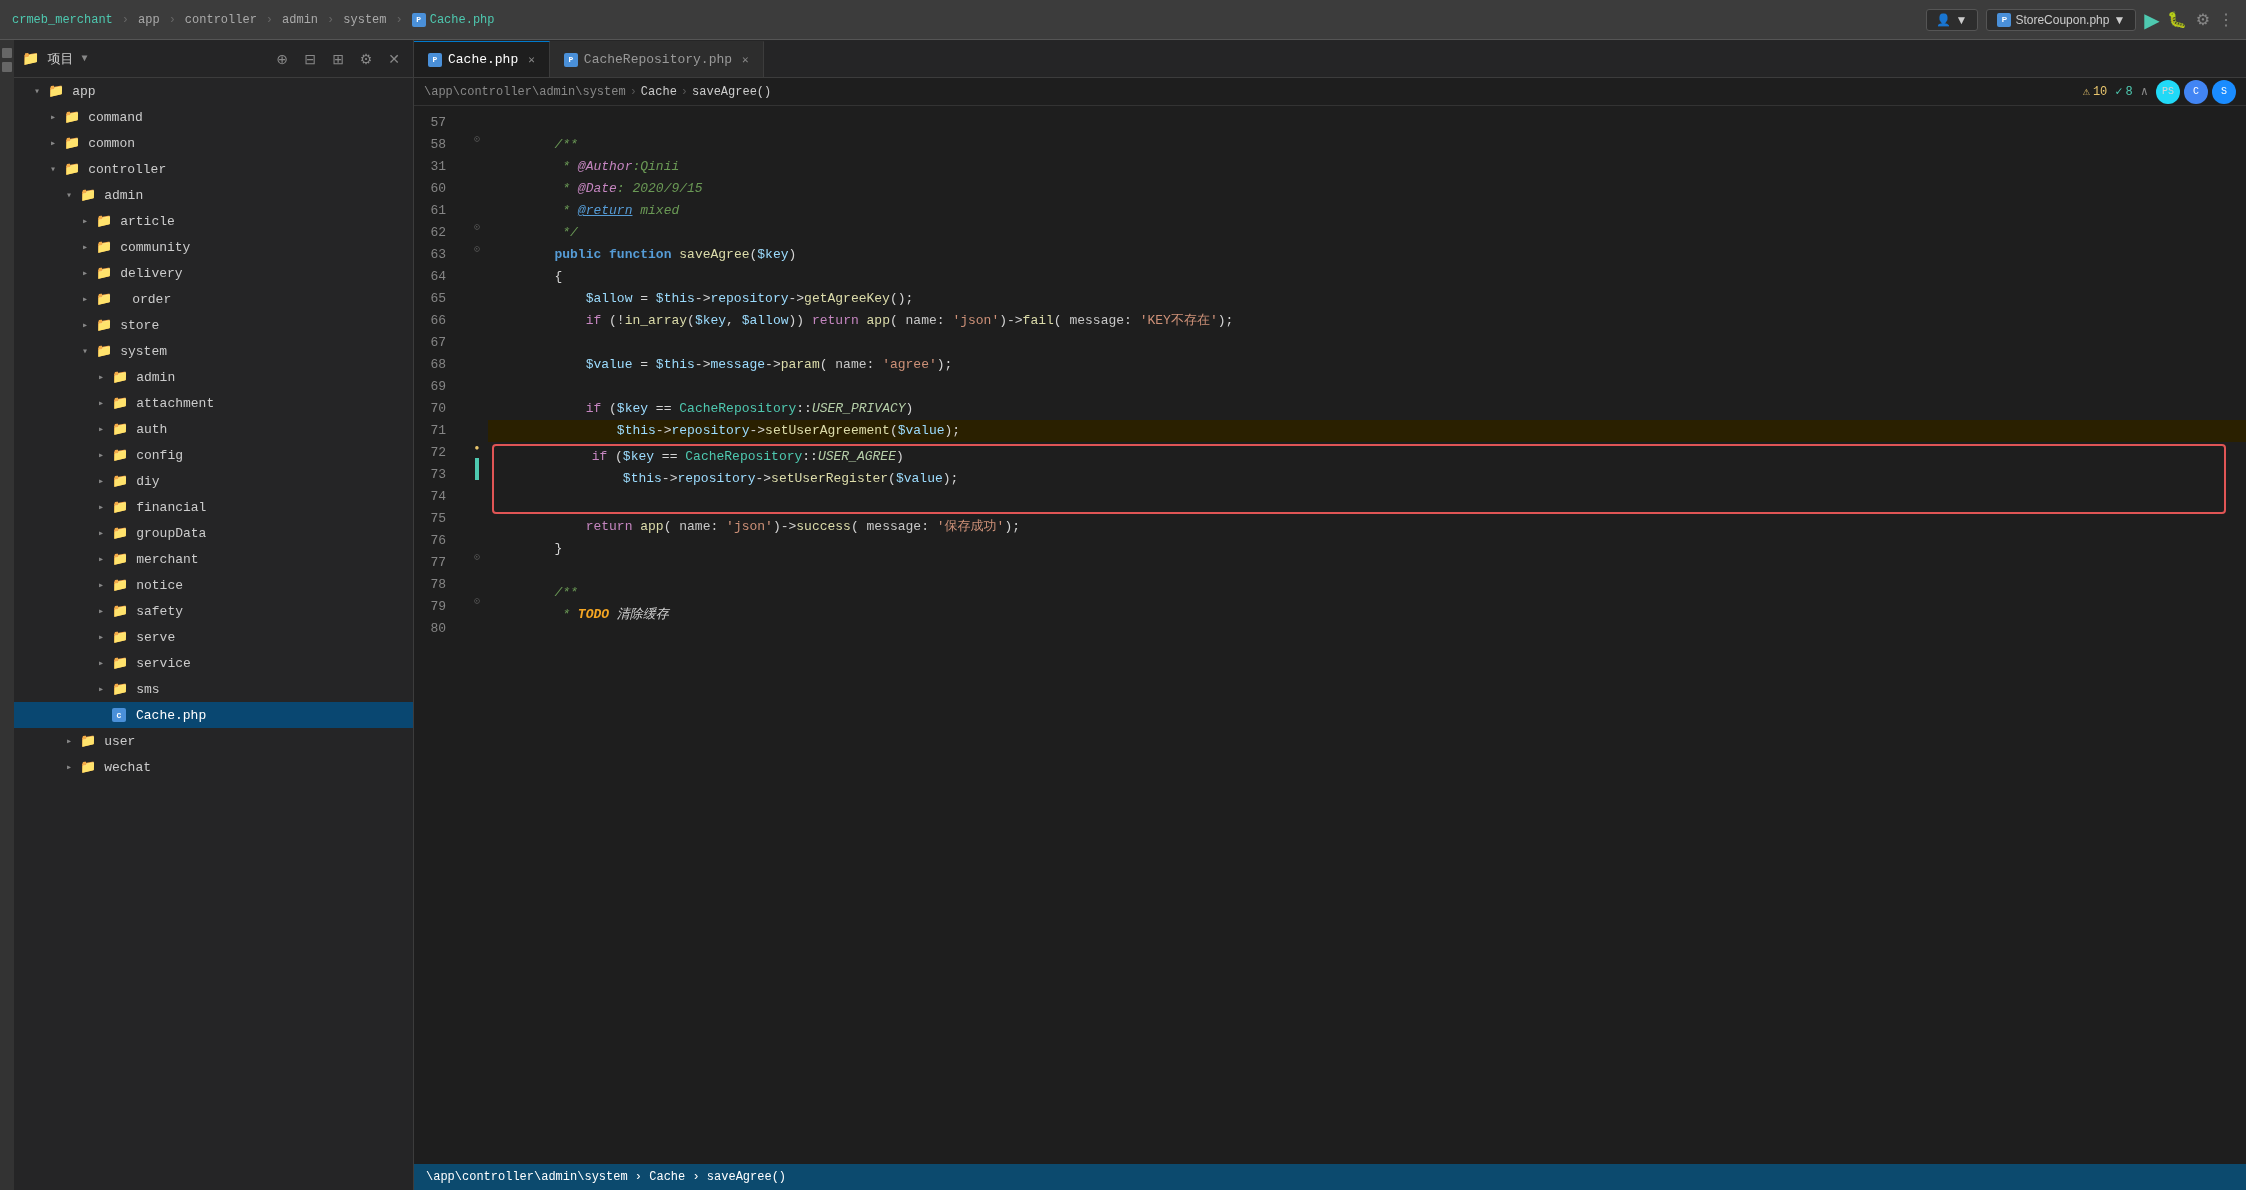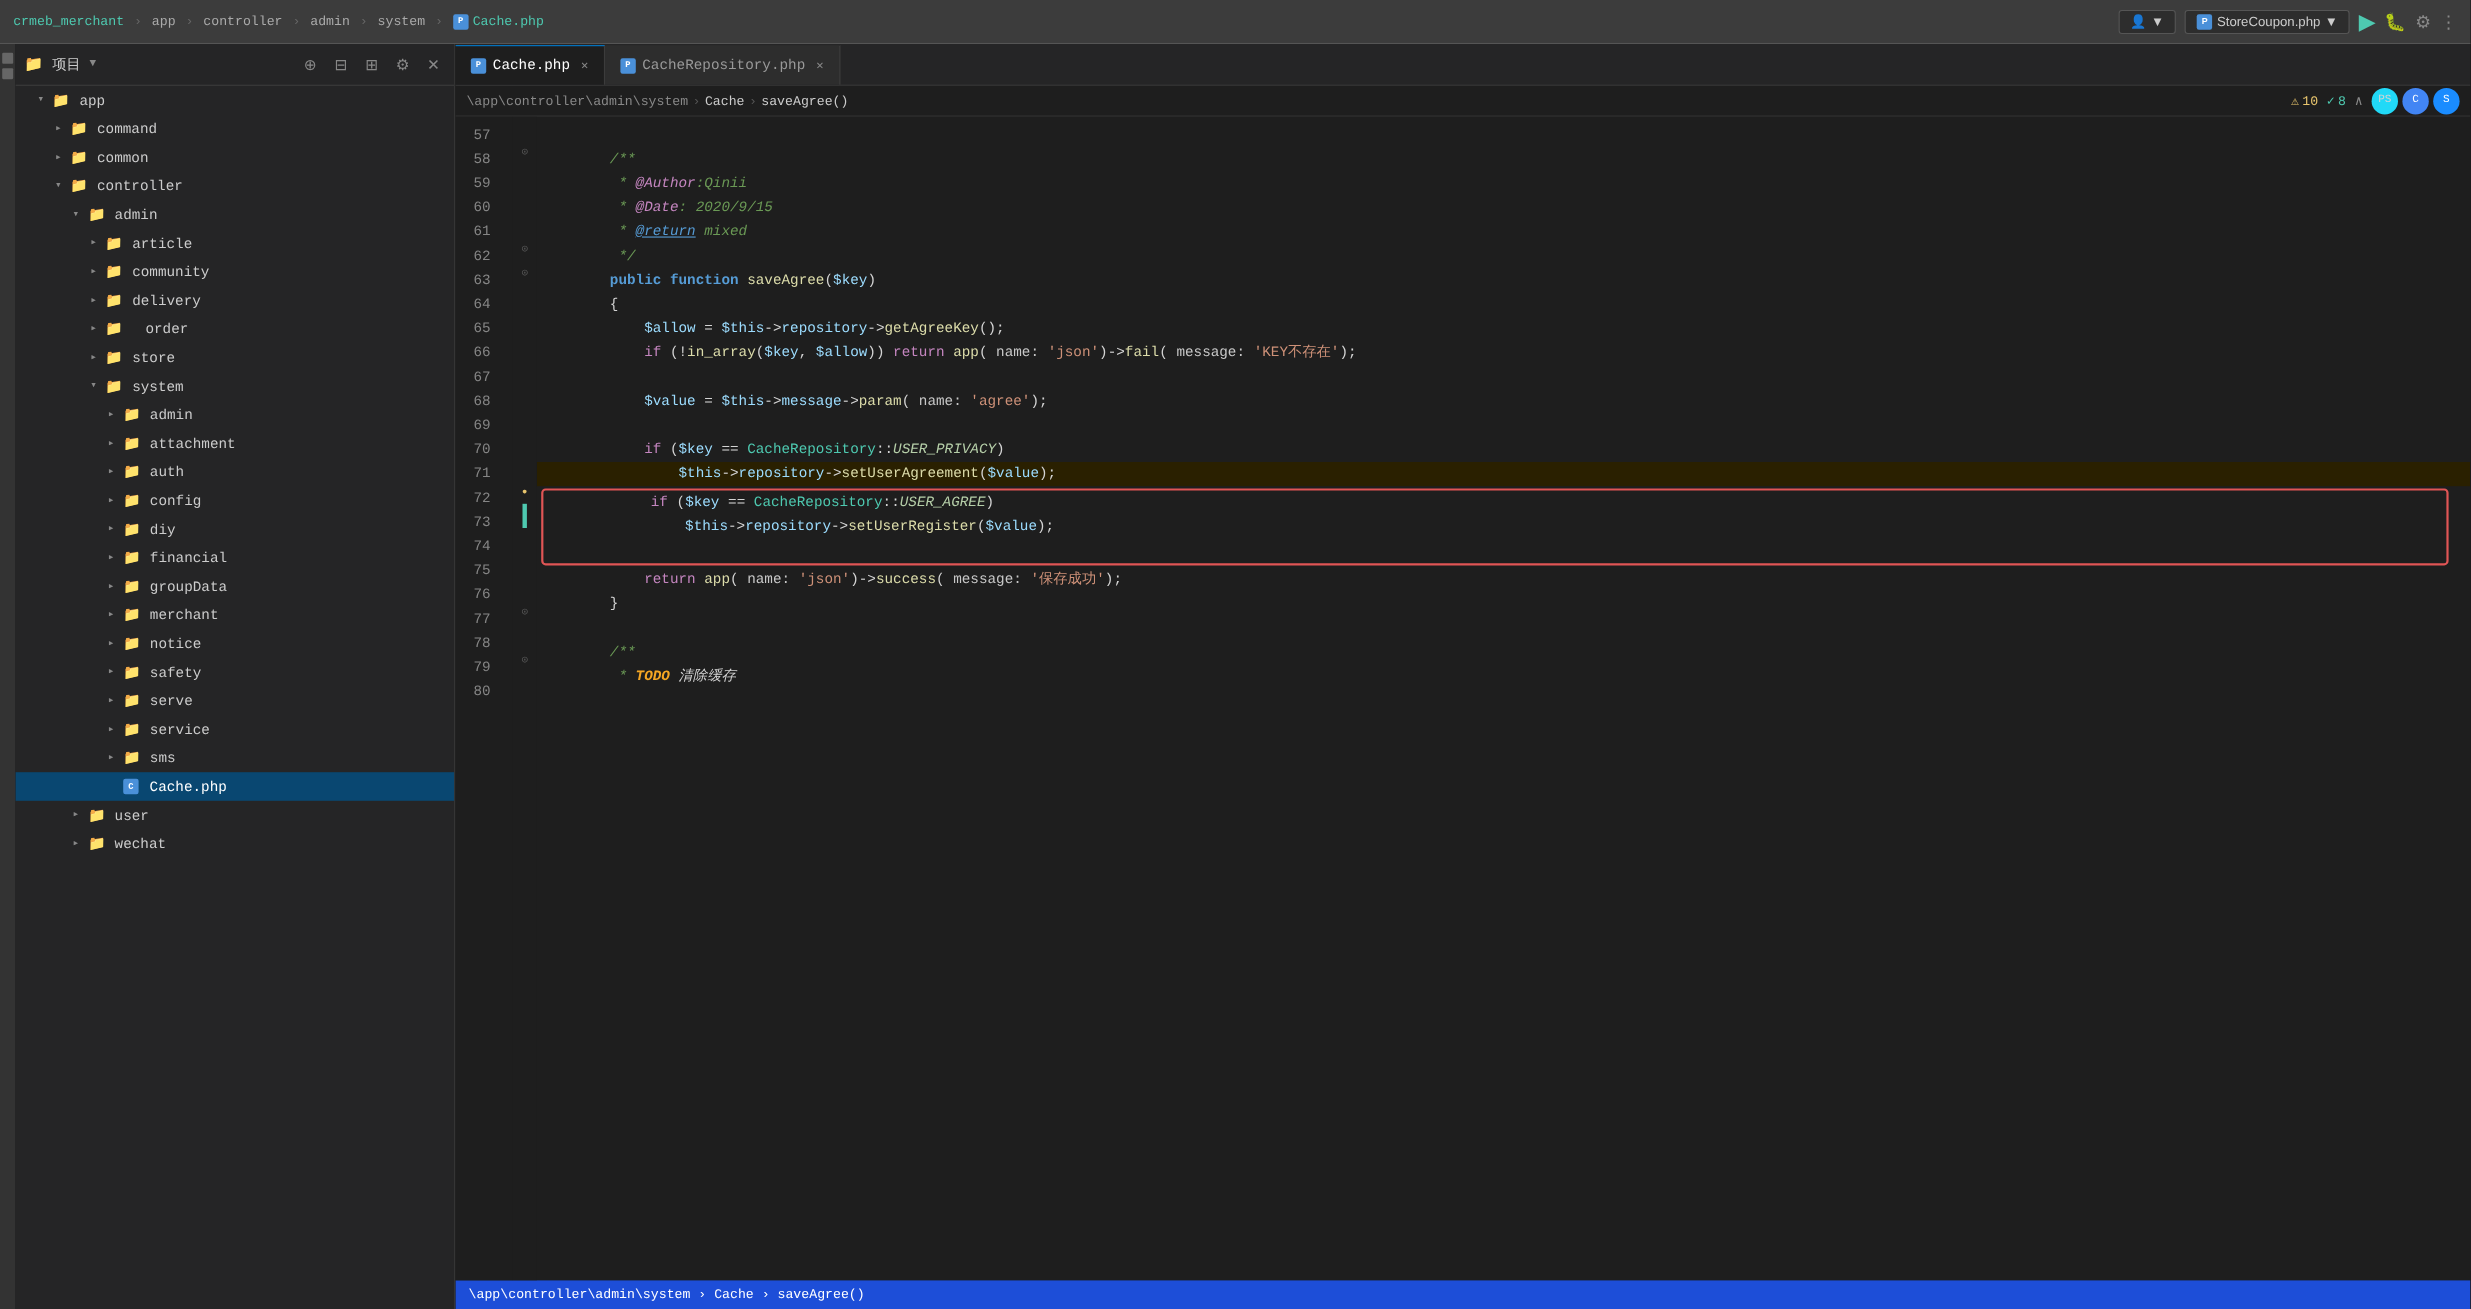"59" div { text: 59 -> 31 }
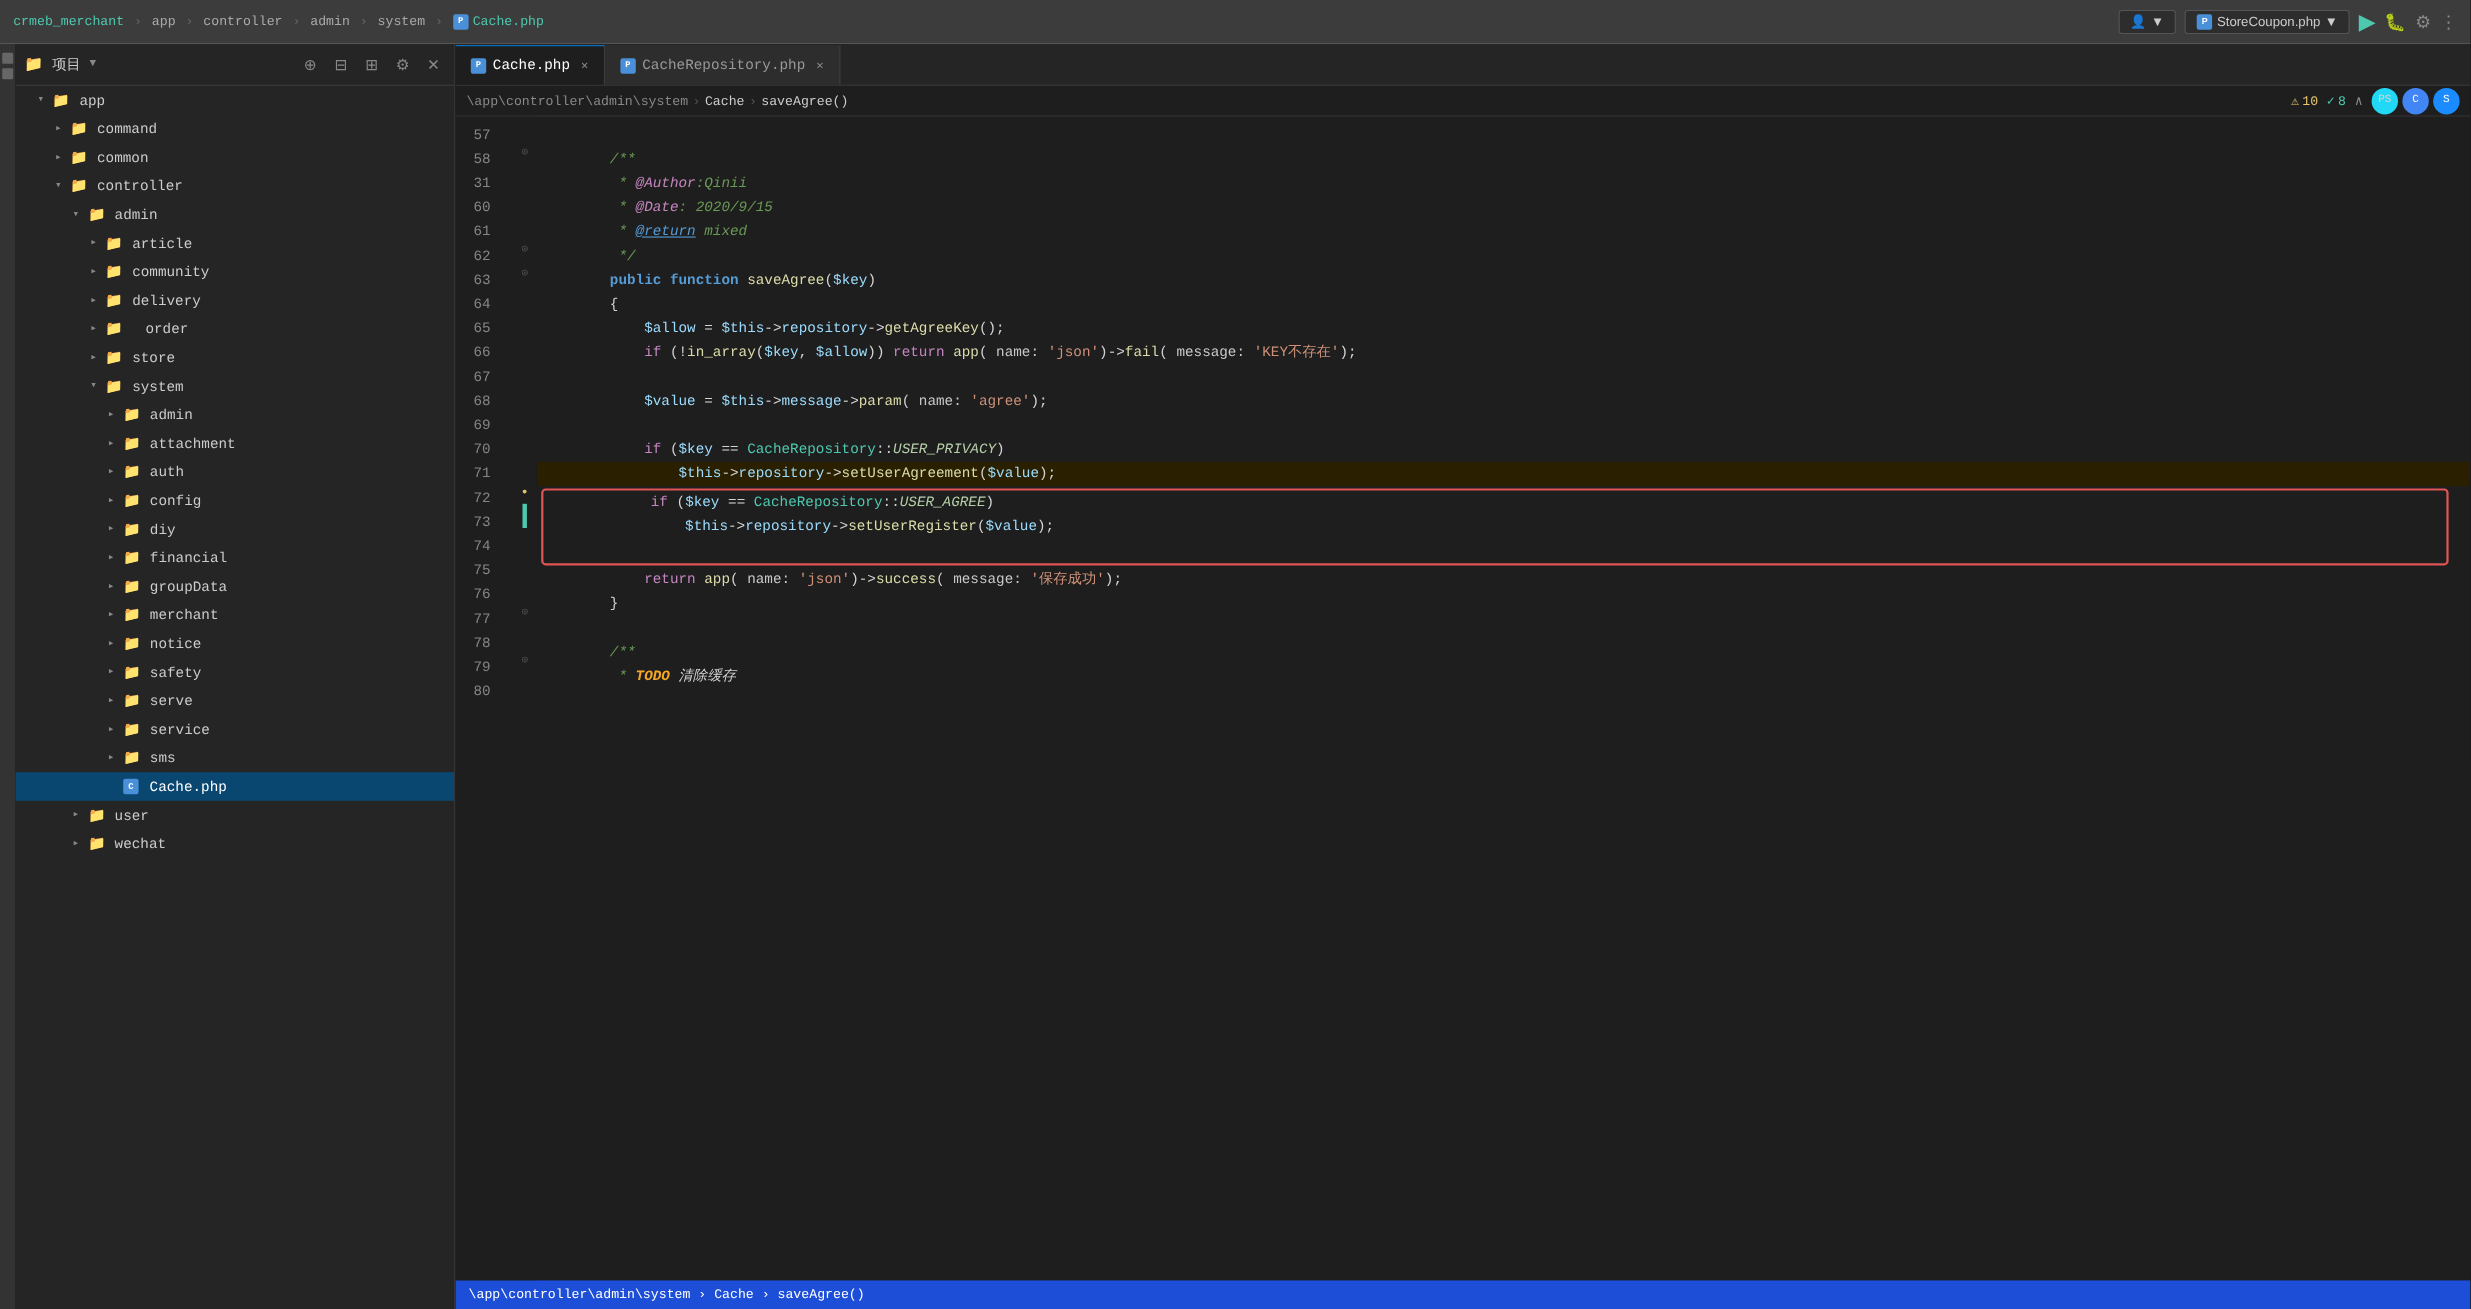"\app\controller\admin\system › Cache ›" #statusbar { background: #1d4ed8 -> #0c4a6e }
